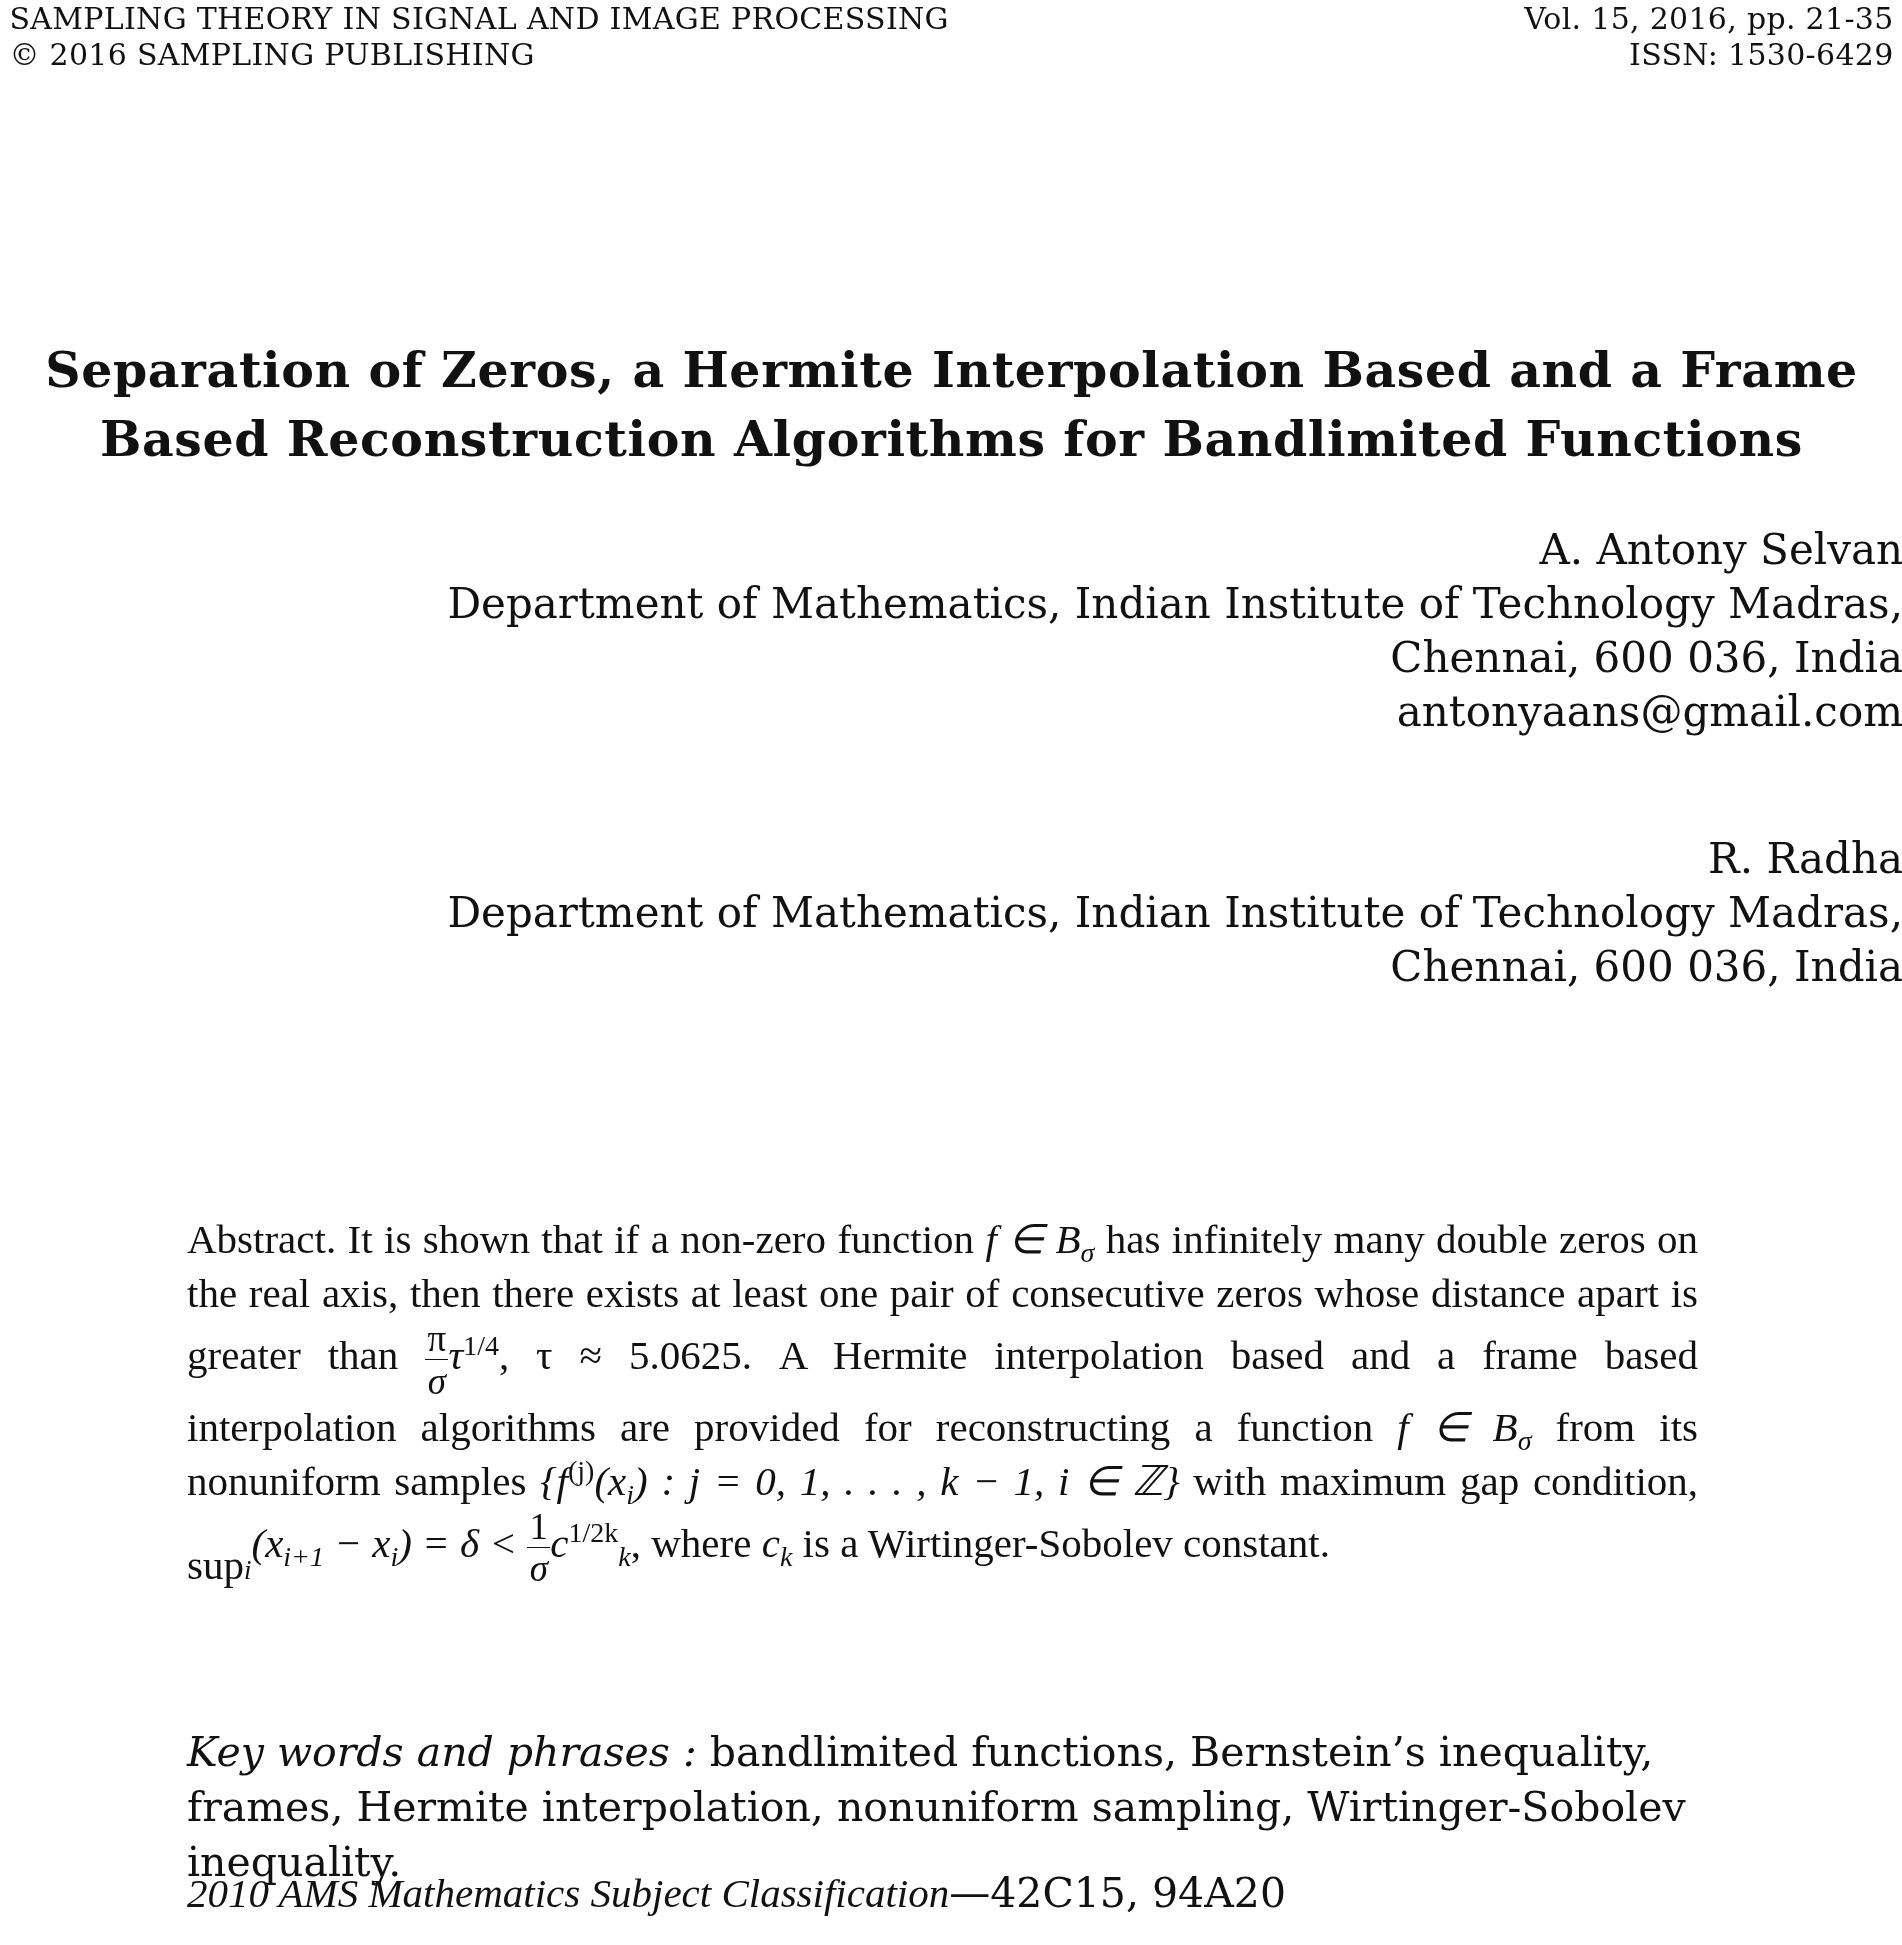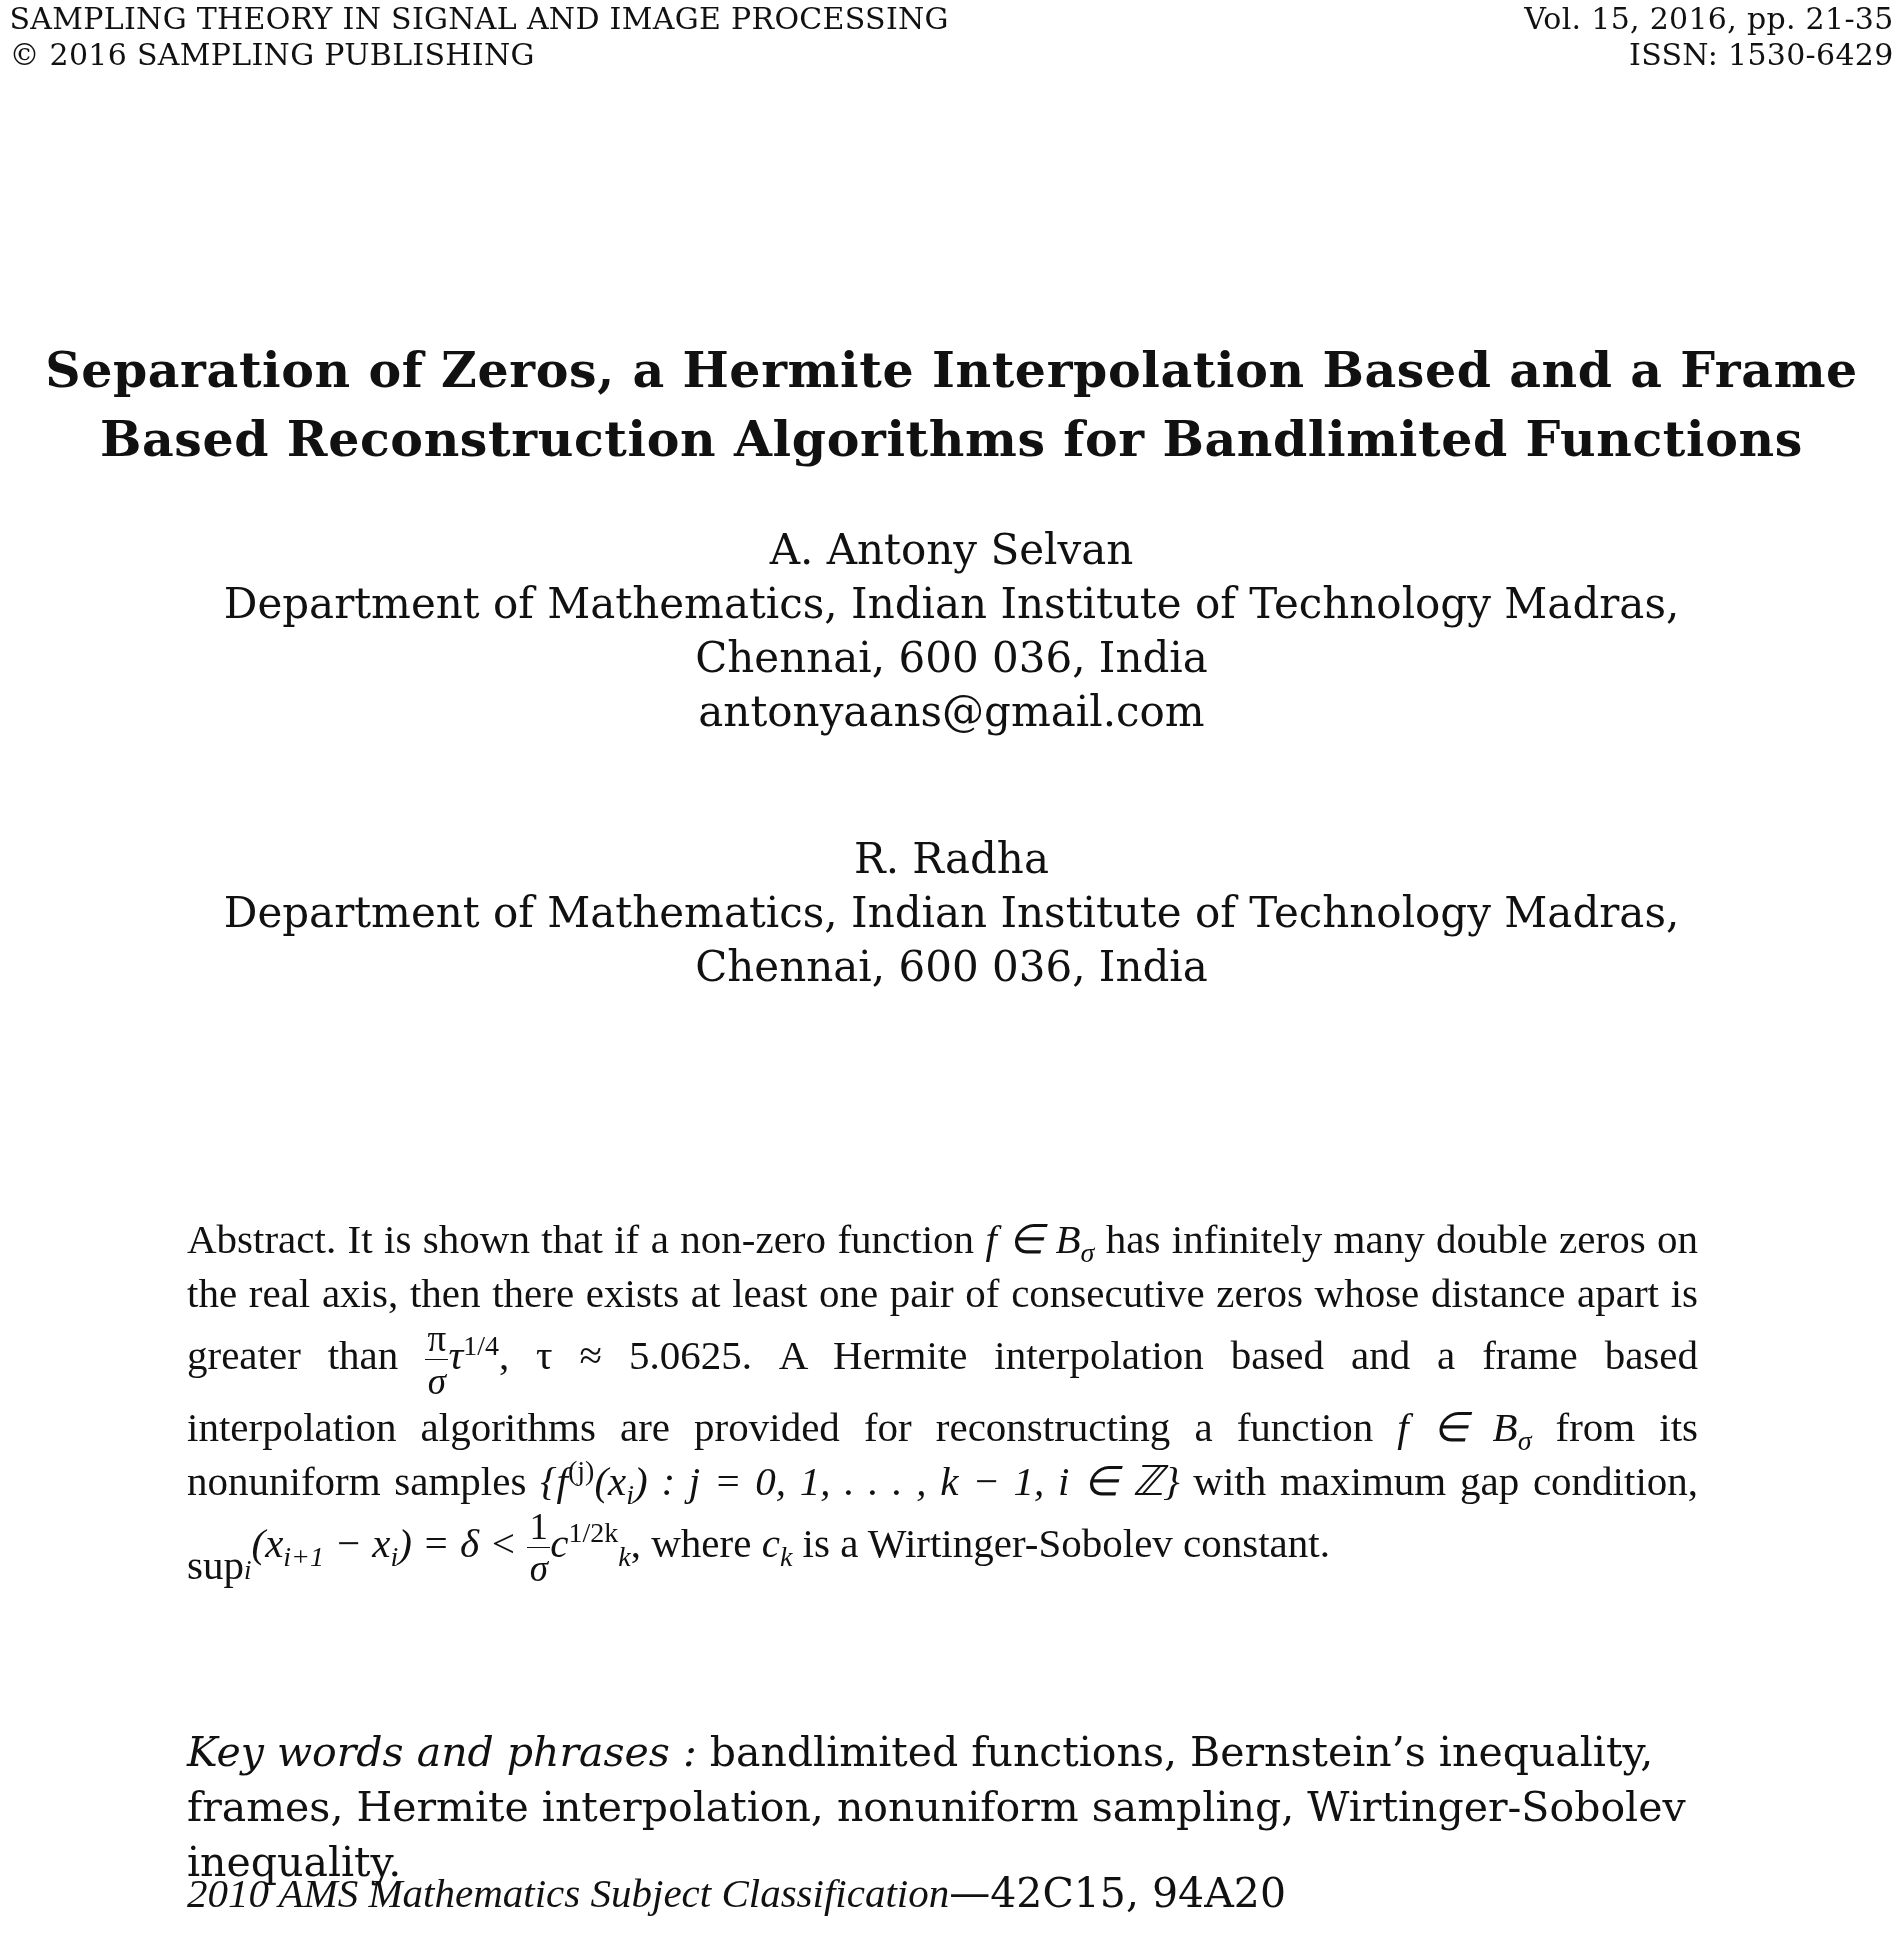"A. Antony Selvan" .author-block { text-align: center -> right }
